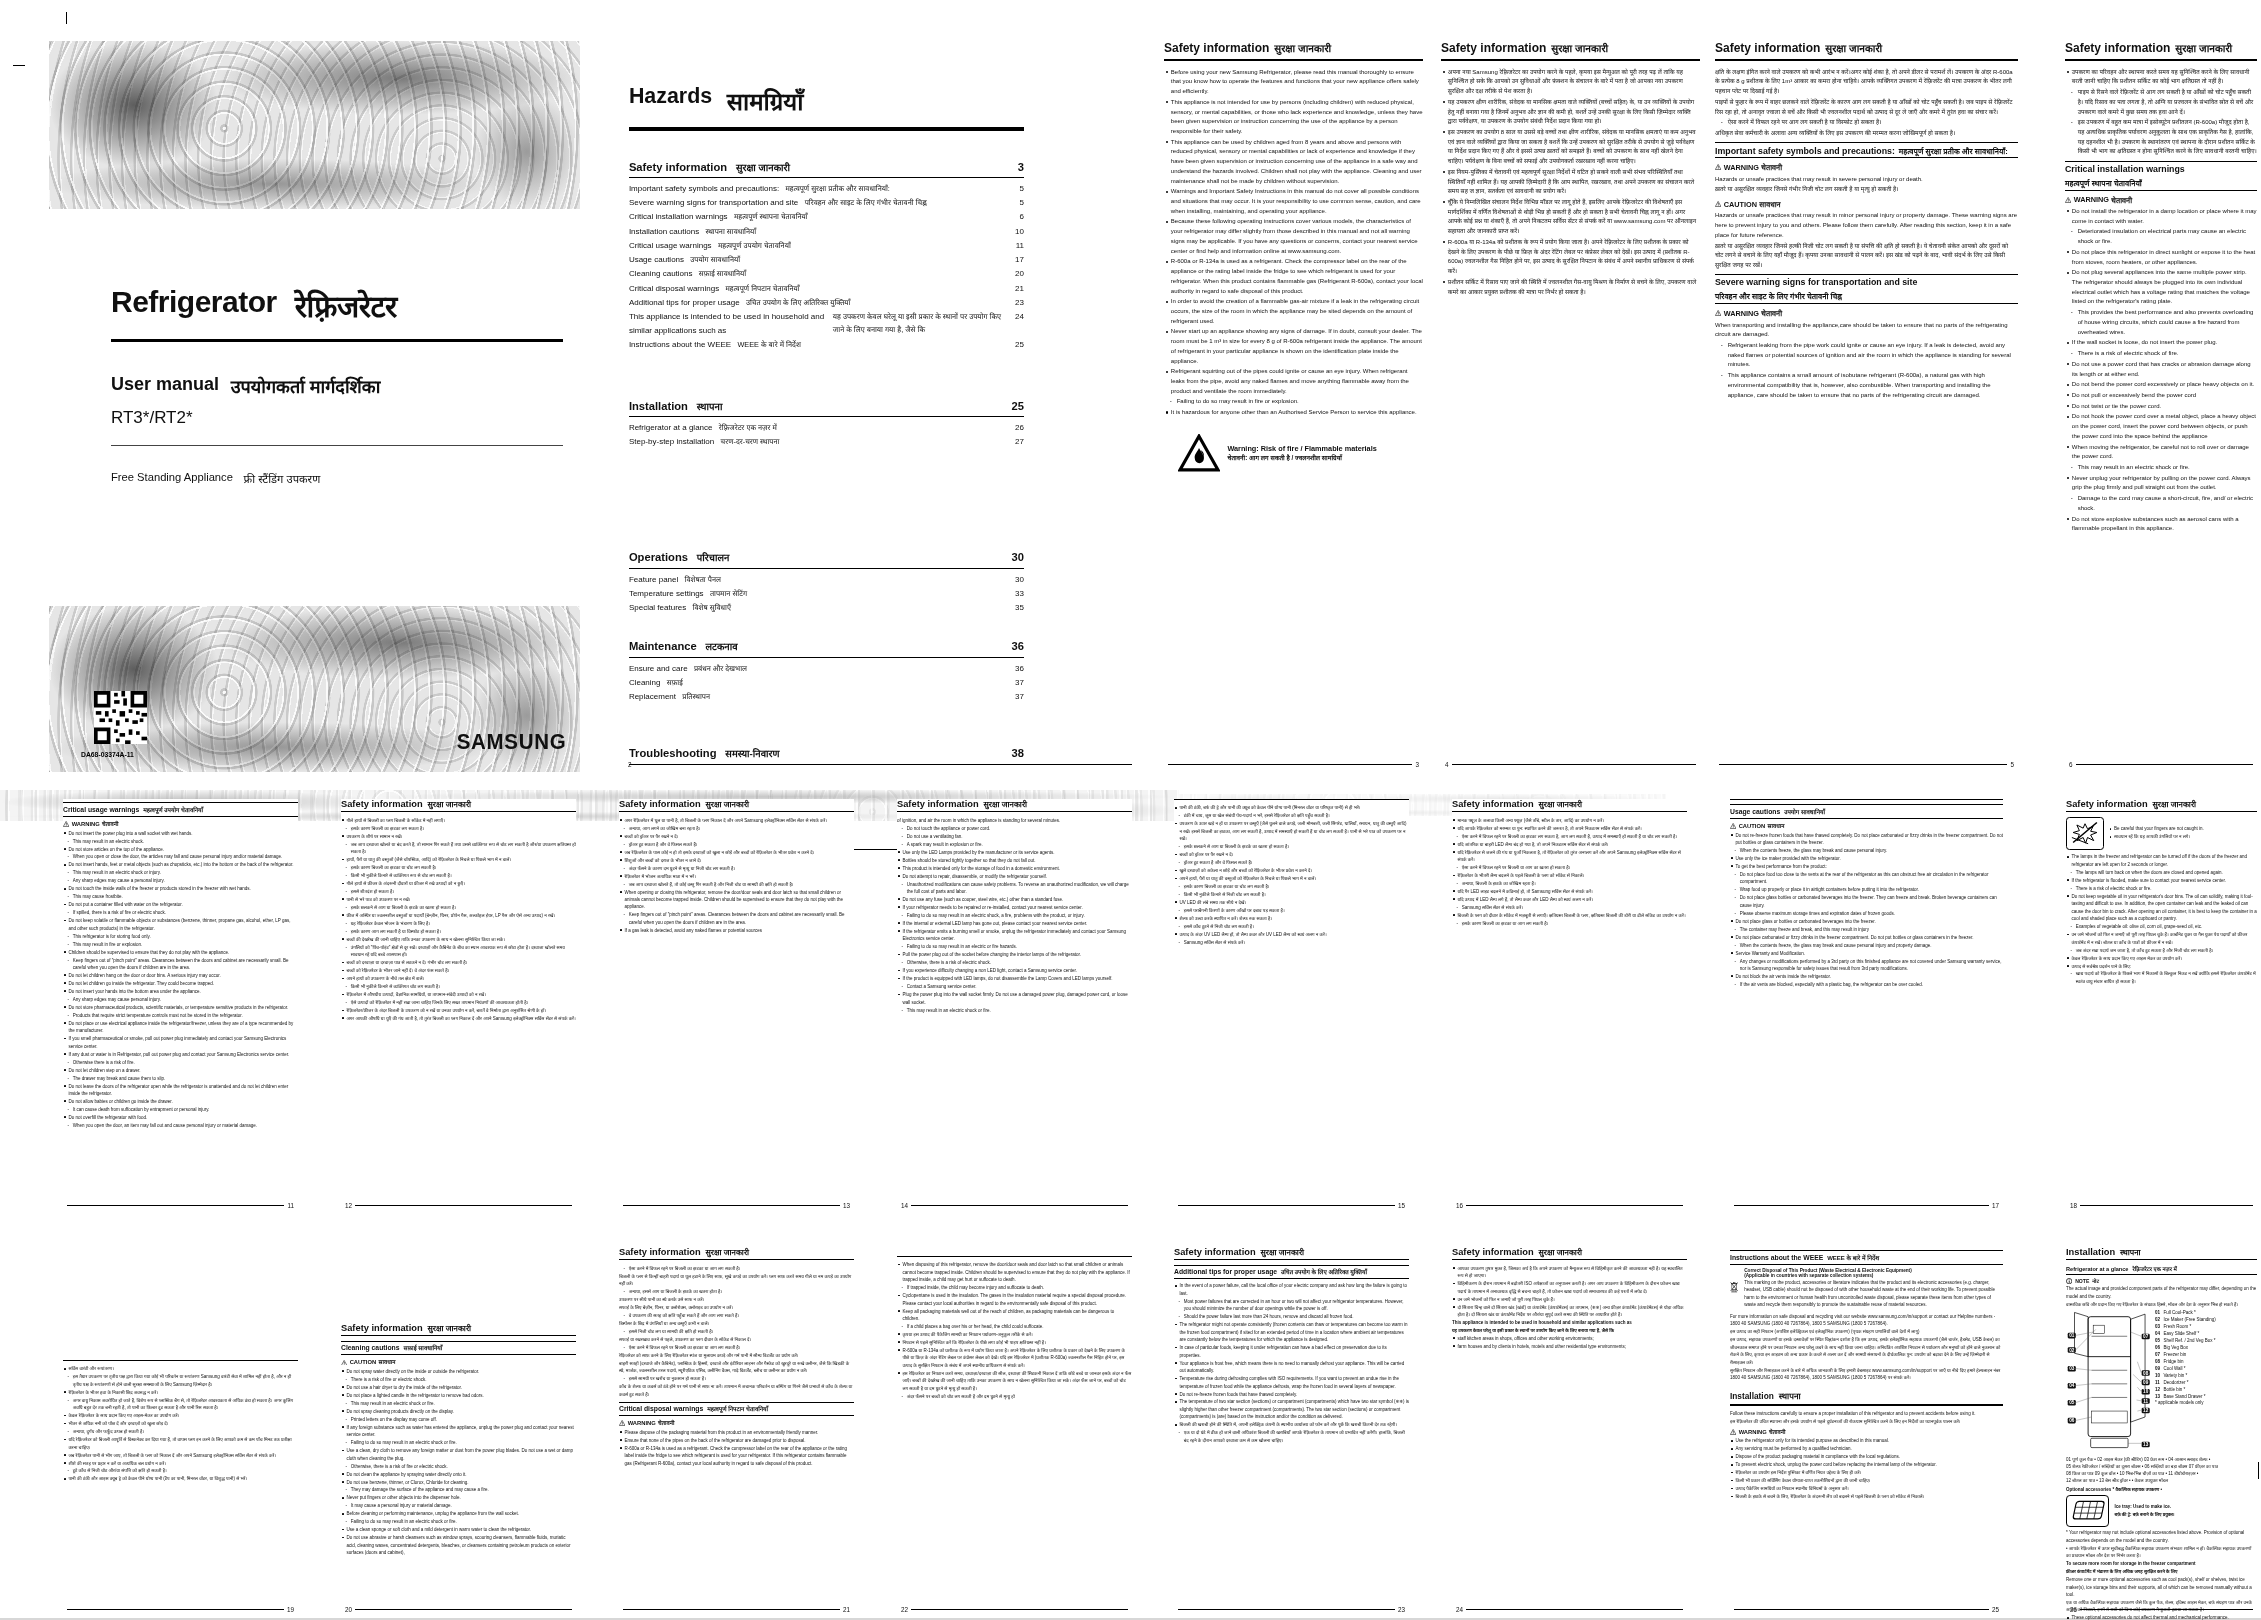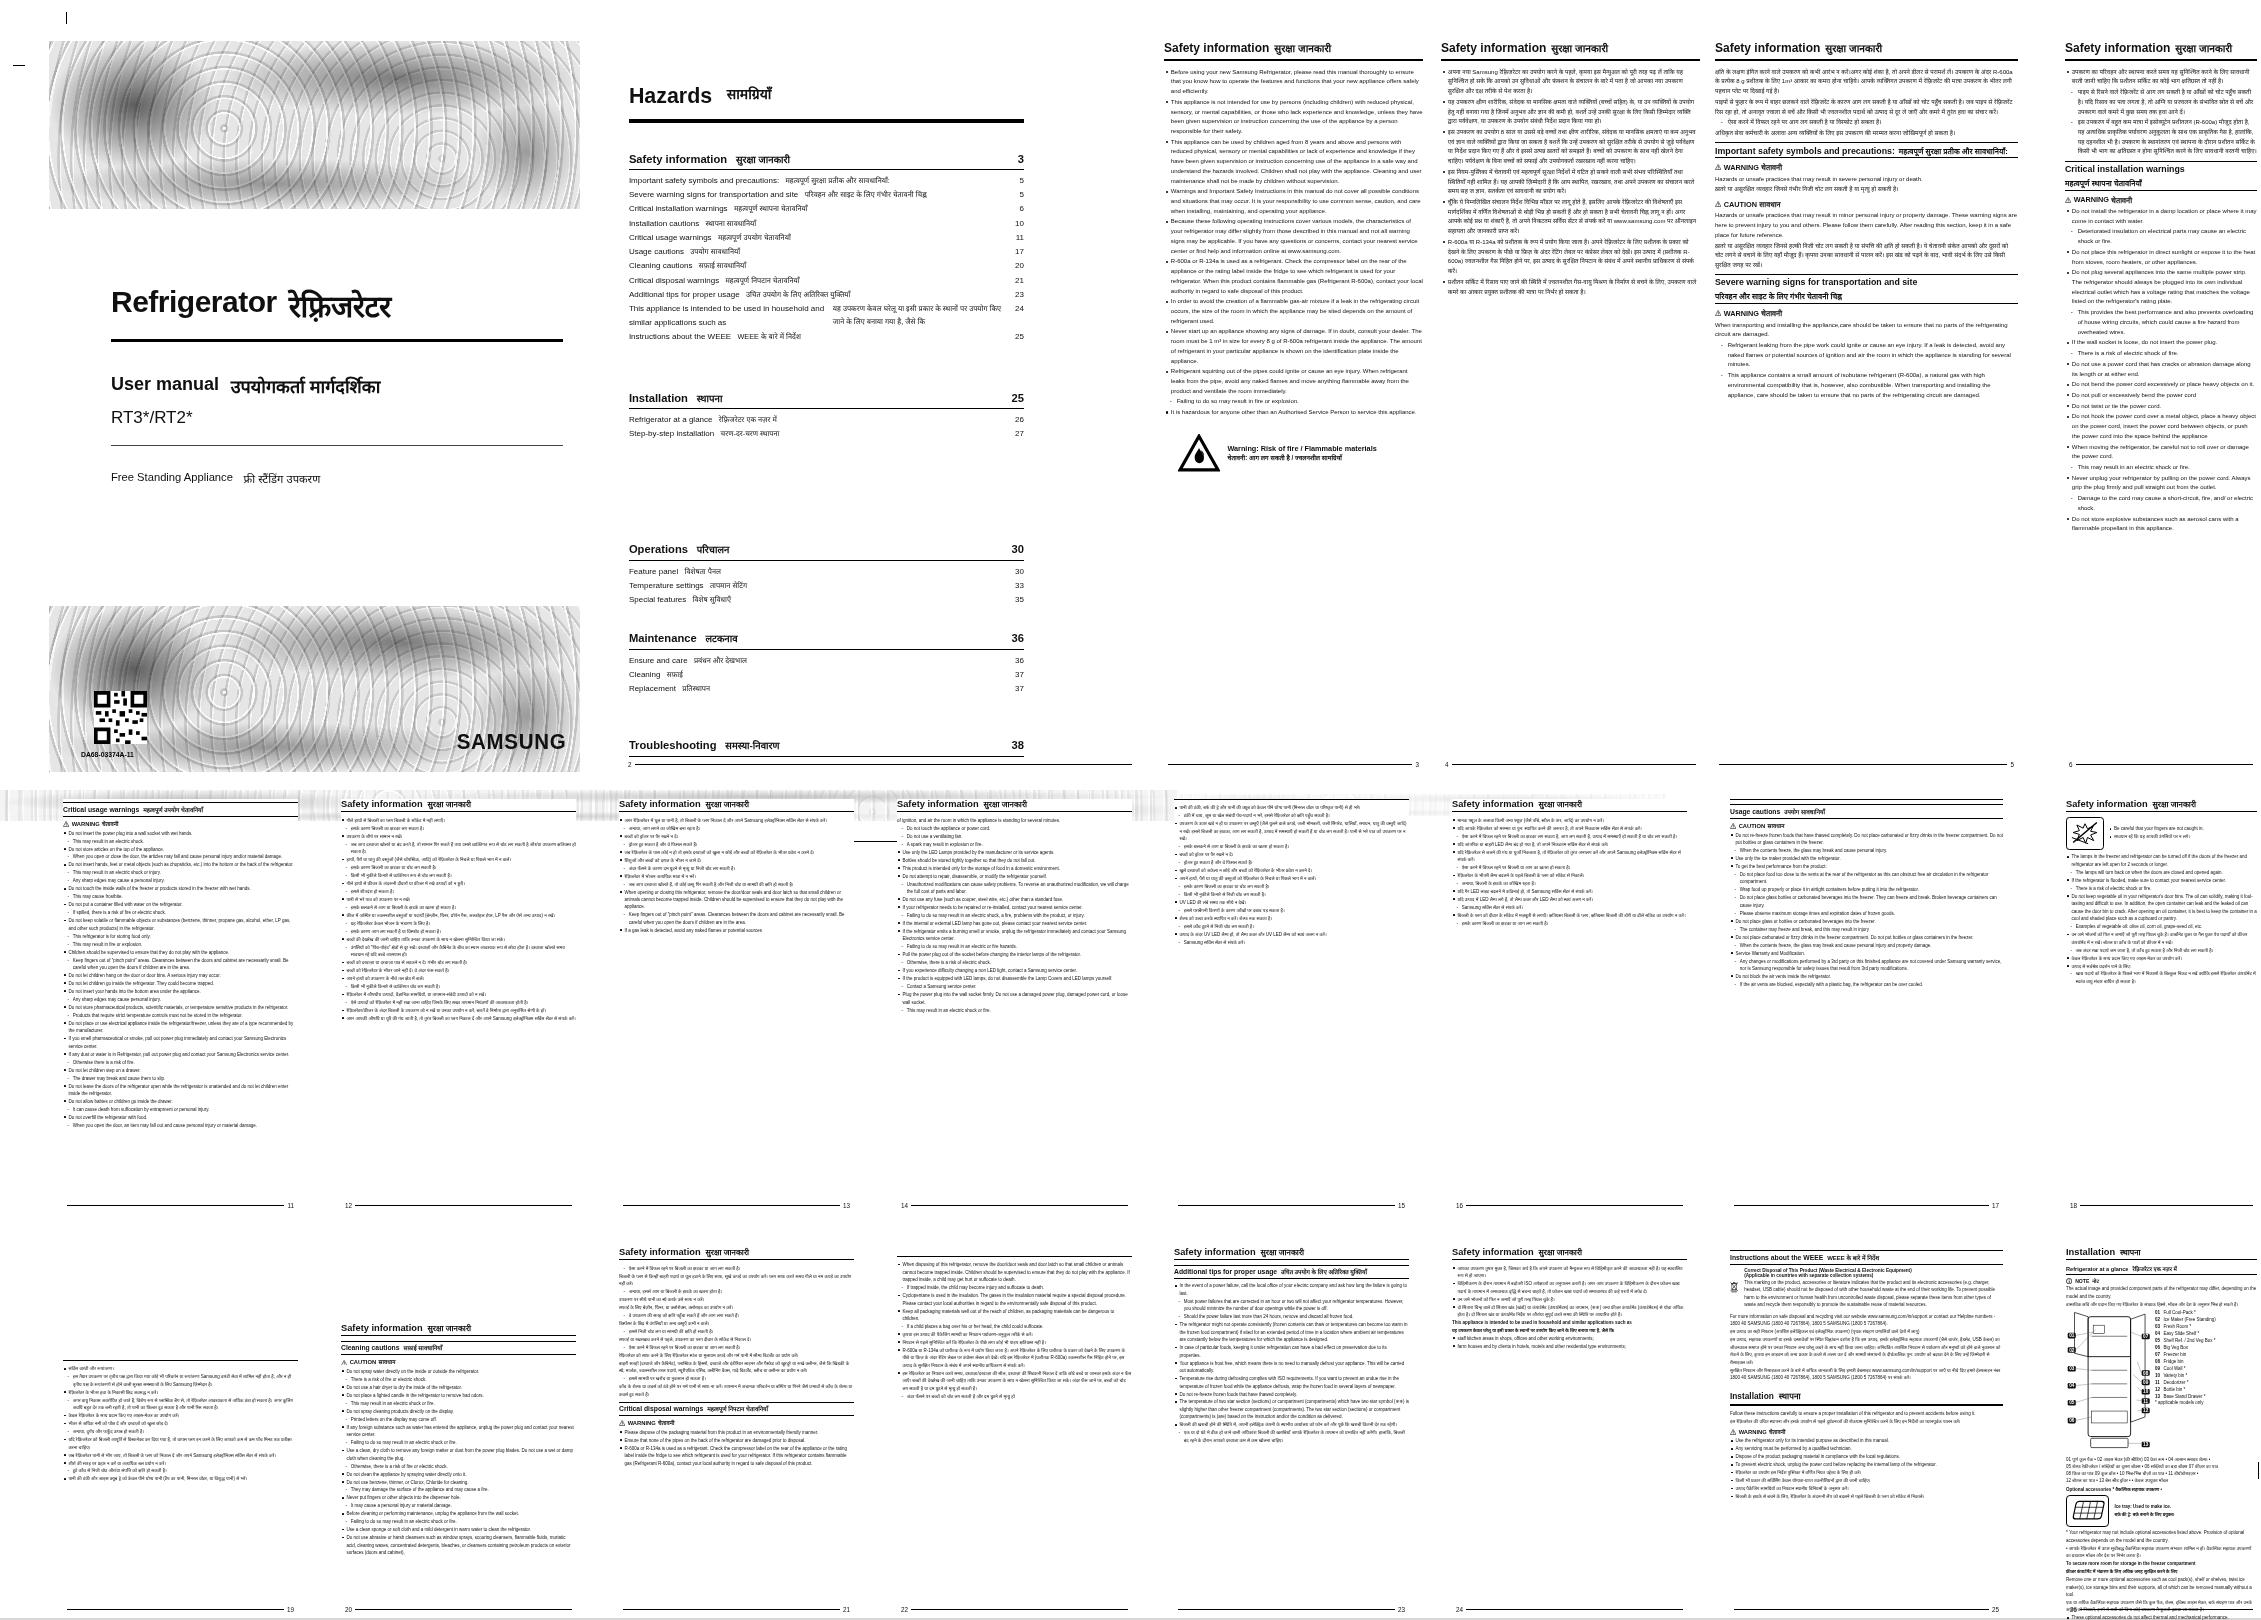"सामग्रियाँ" .toc-title .hi { font-size: 14px -> 24px }
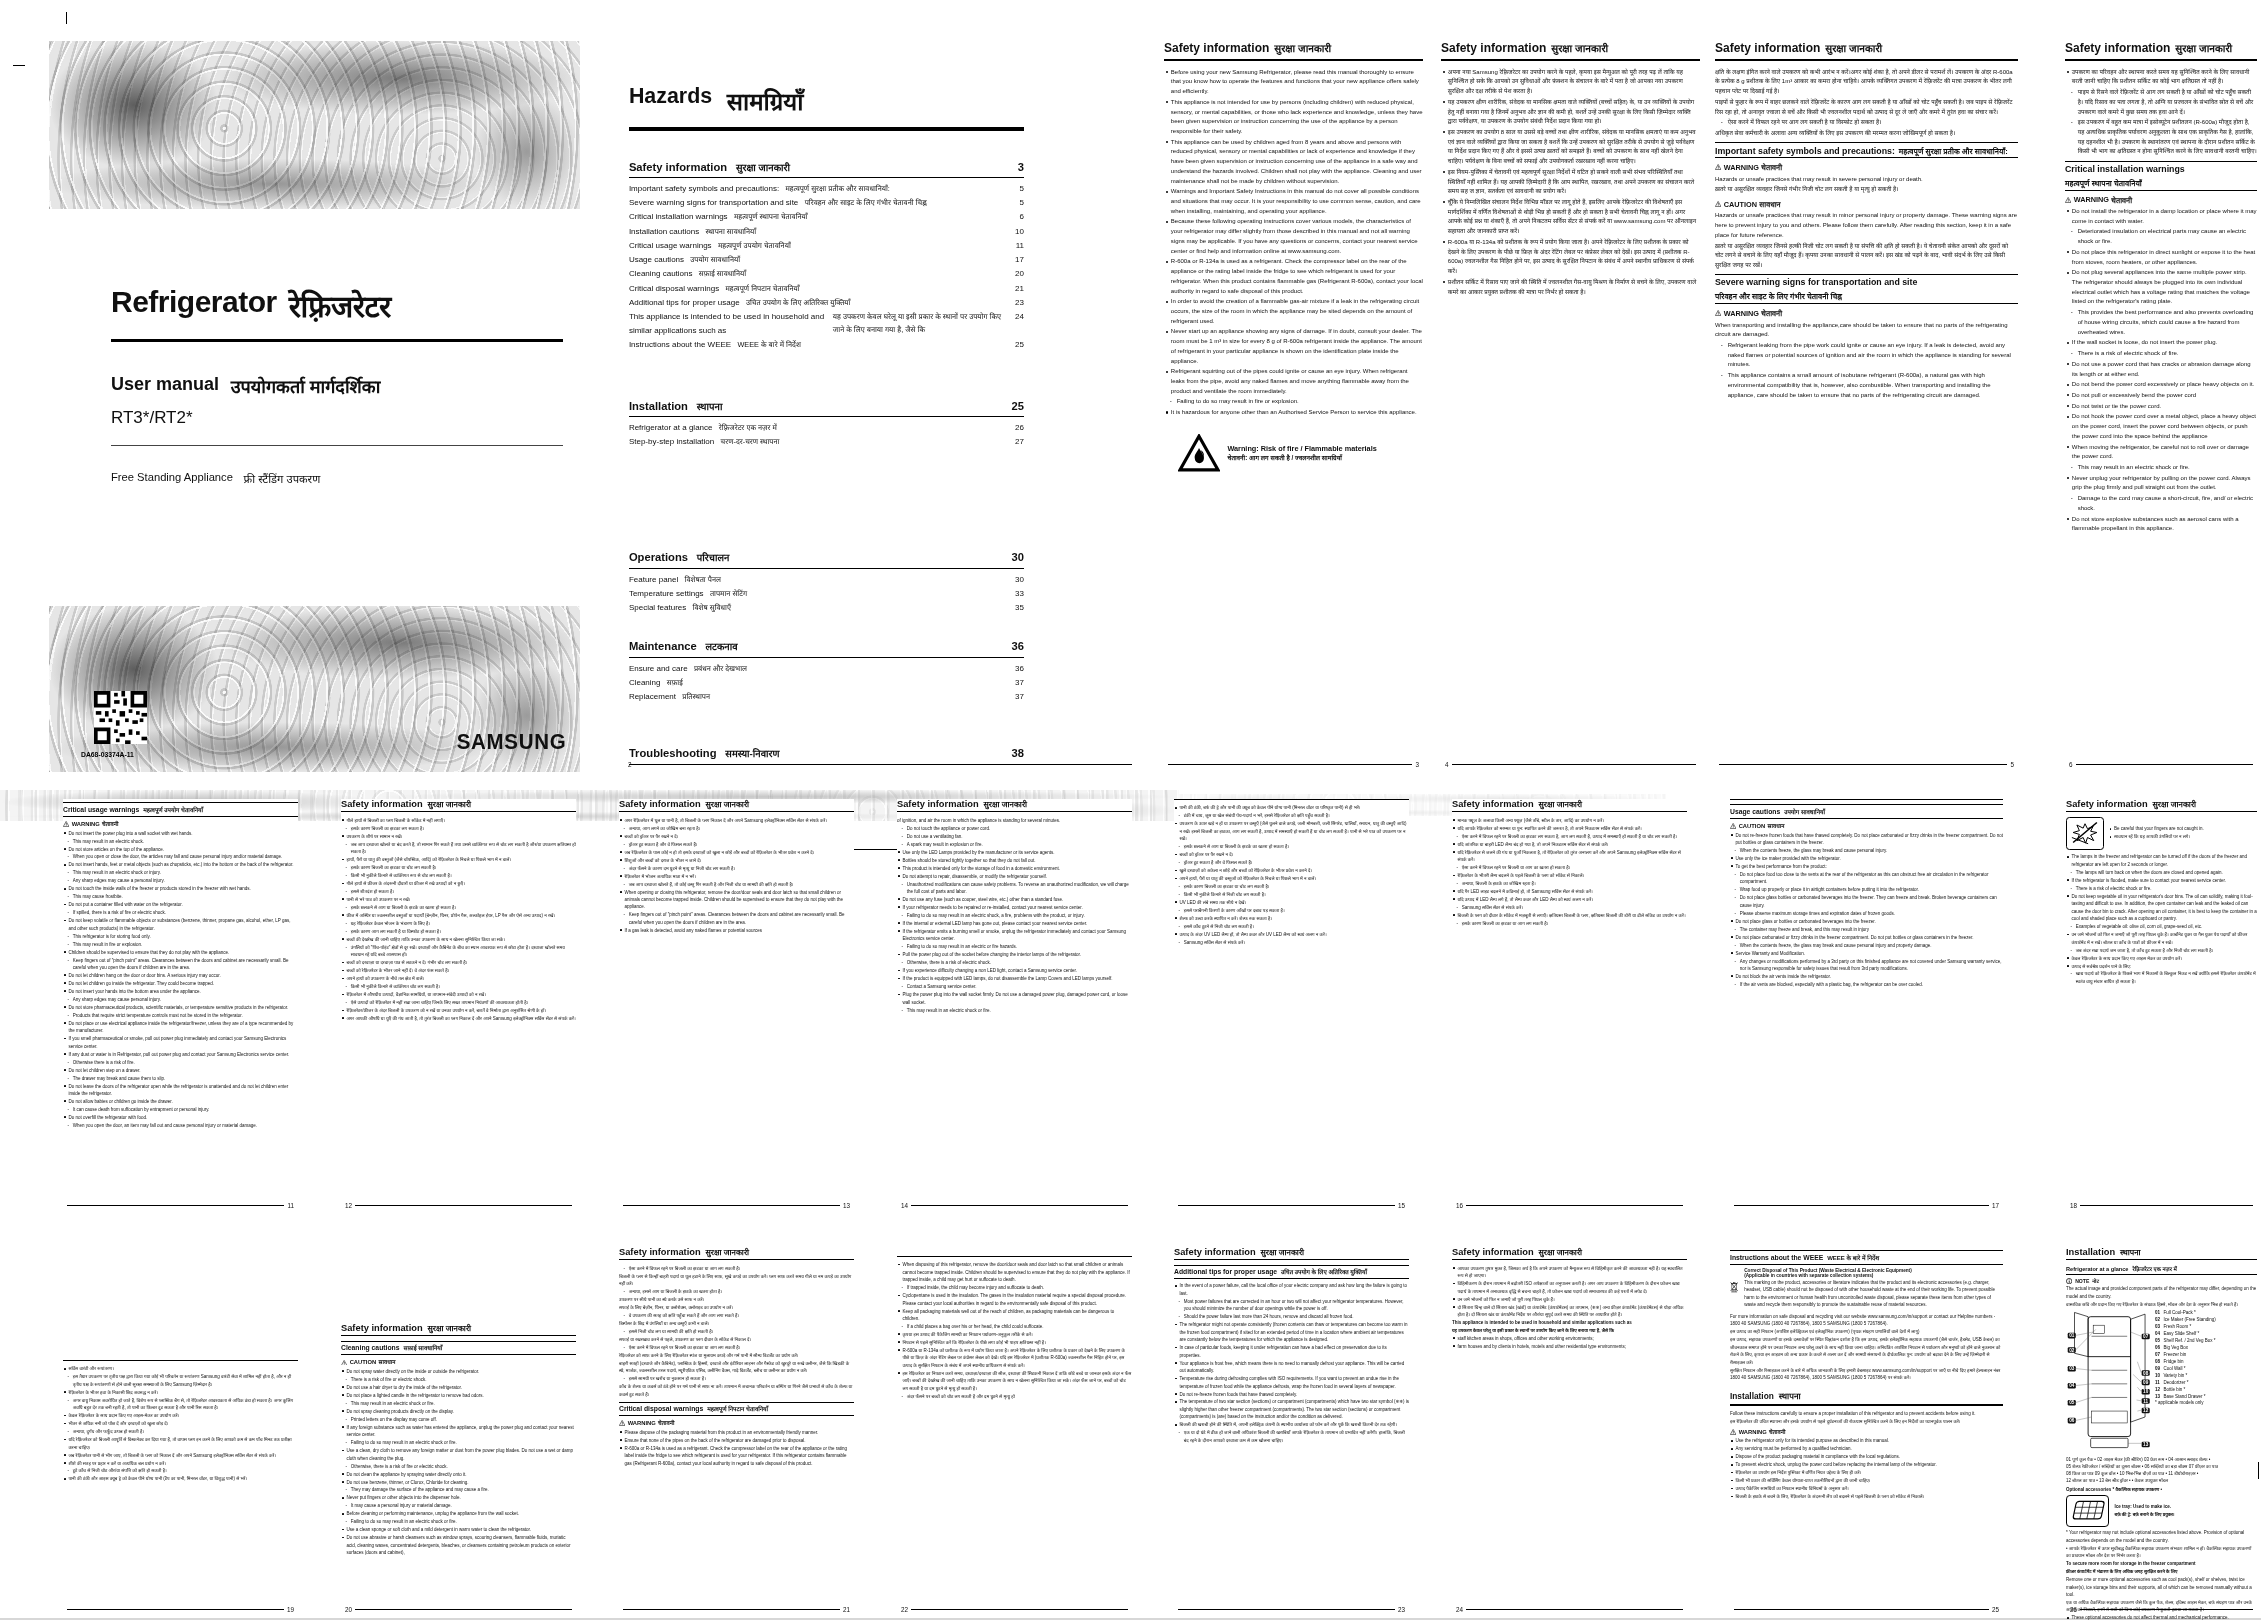"Refrigerator" .cover .t-main { gap: 12px -> 18px }
